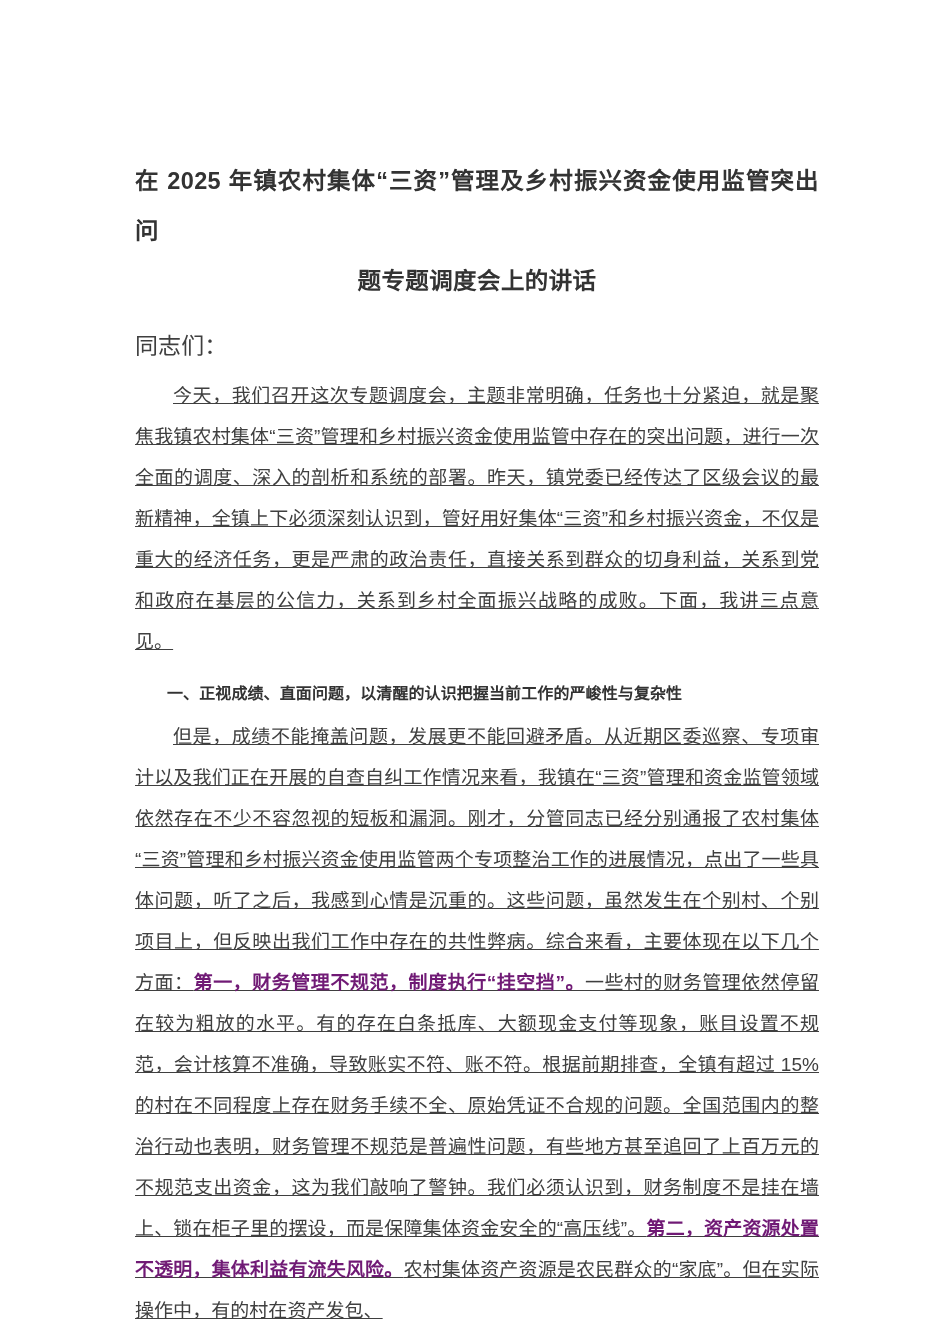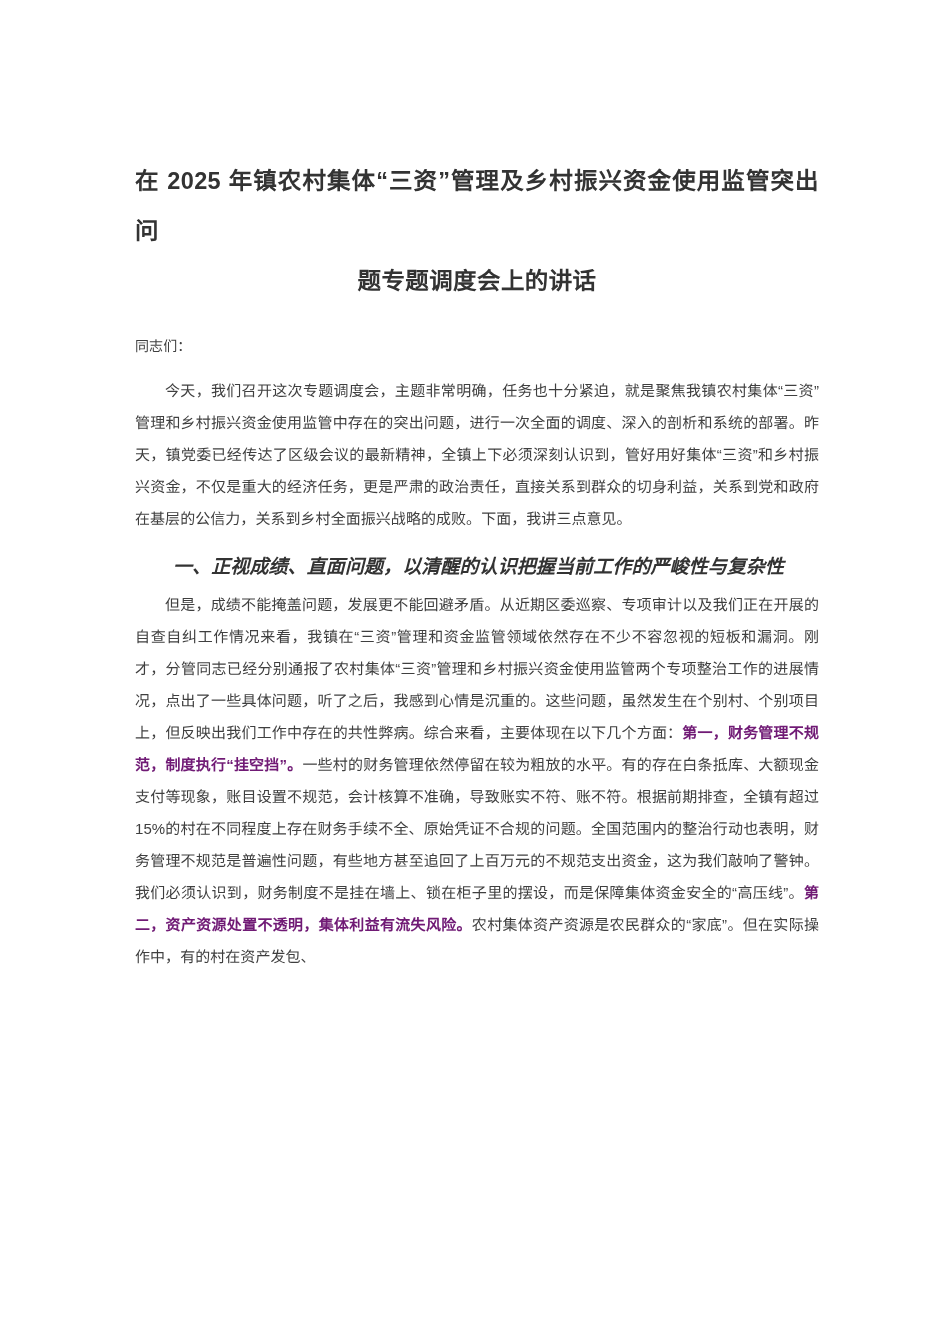"同志们：" .salutation { font-size: 14px -> 23px }
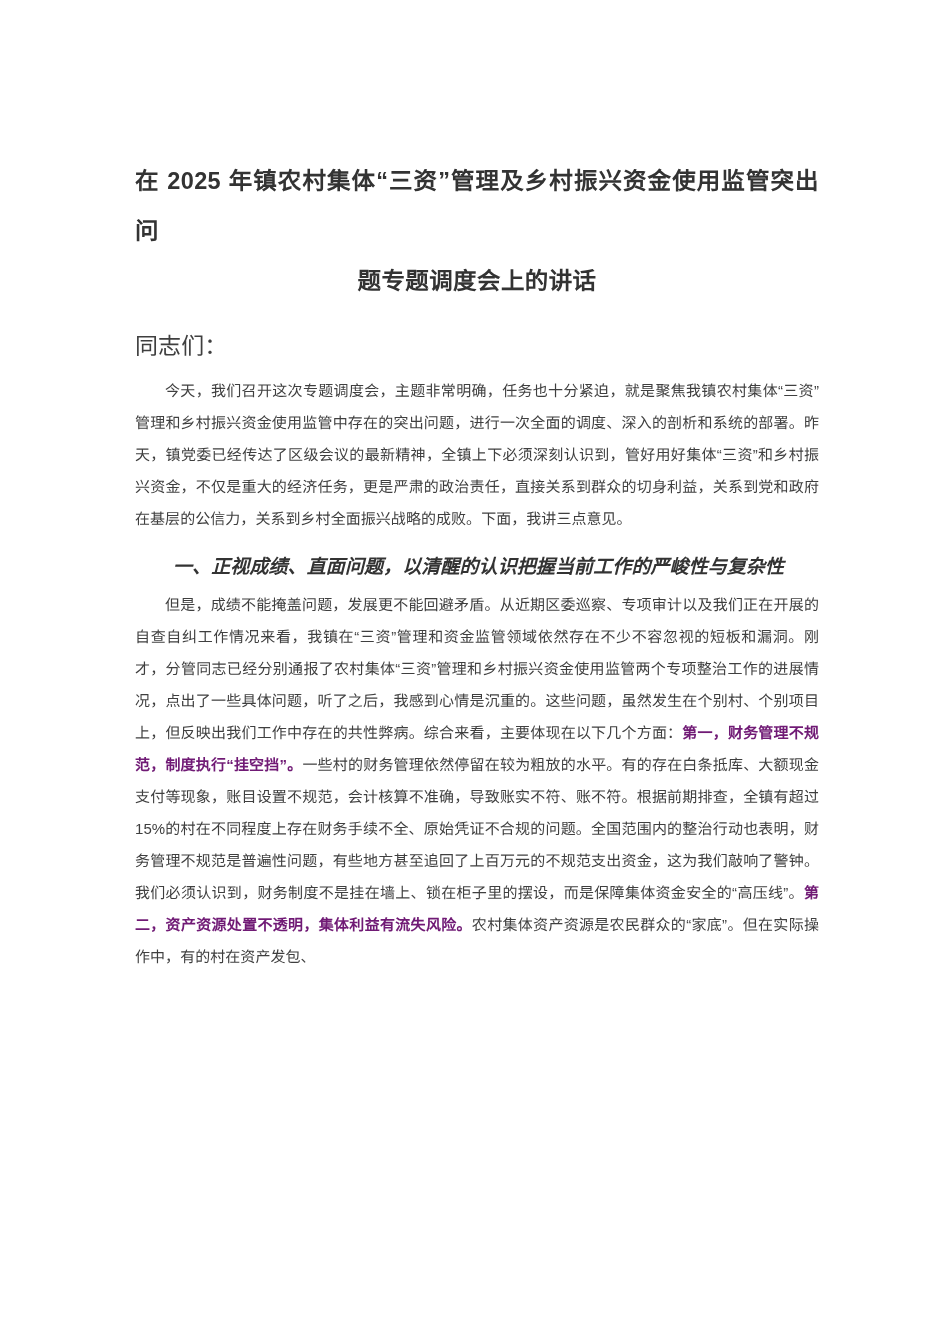"今天，我们召开这次专题调度会，主题非常明确，任务也十分紧迫，就是聚焦我镇农村集体" p.body-para { font-size: 15px -> 19px; line-height: 32px -> 41px; text-decoration: none -> underline }
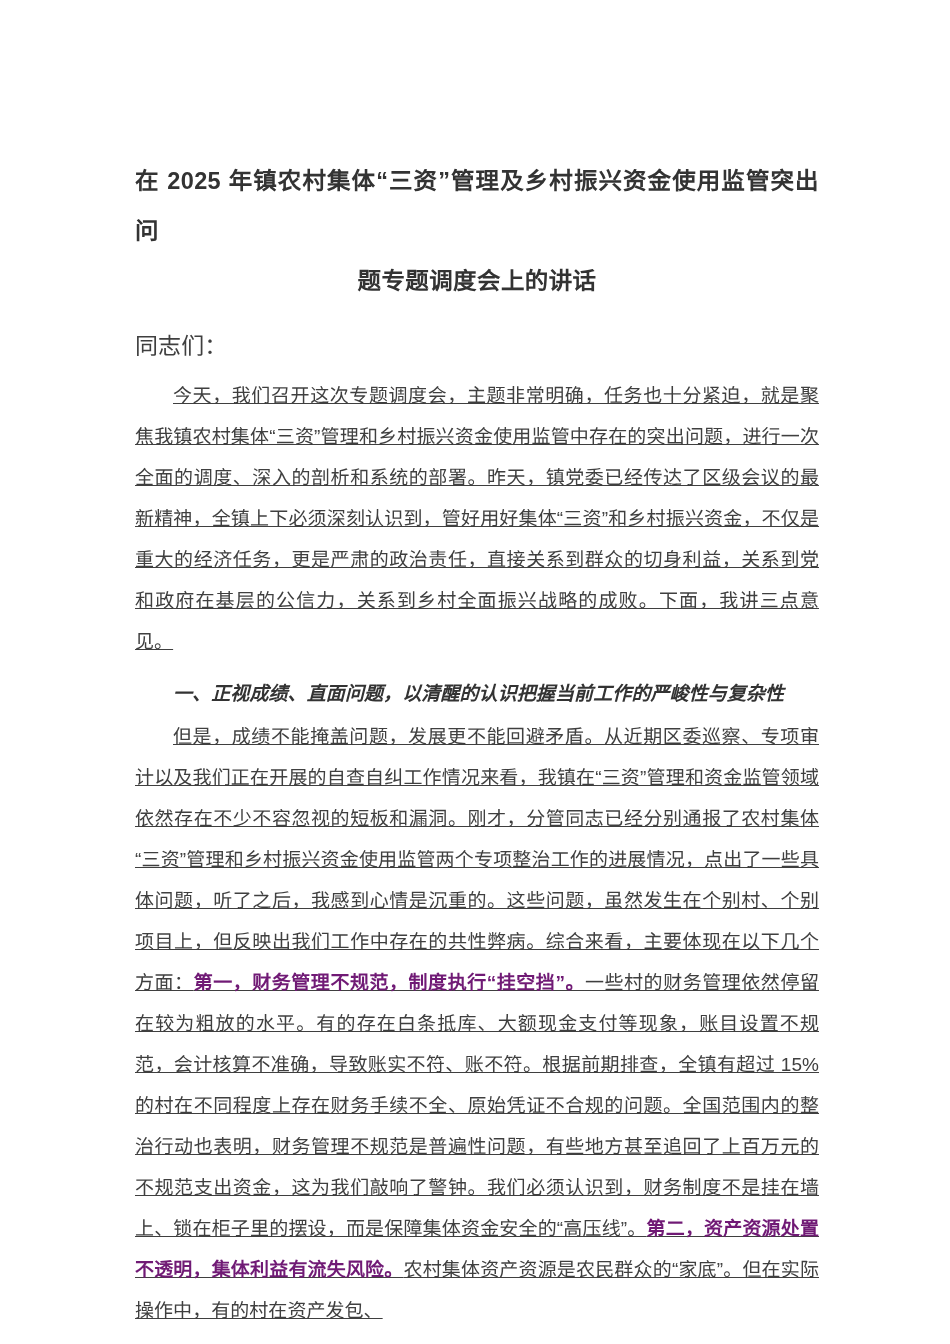"一、正视成绩、直面问题，以清醒的认识把握当前工作的严峻性与复杂性" h2.section-head { font-size: 19px -> 16px; font-style: italic -> none }
